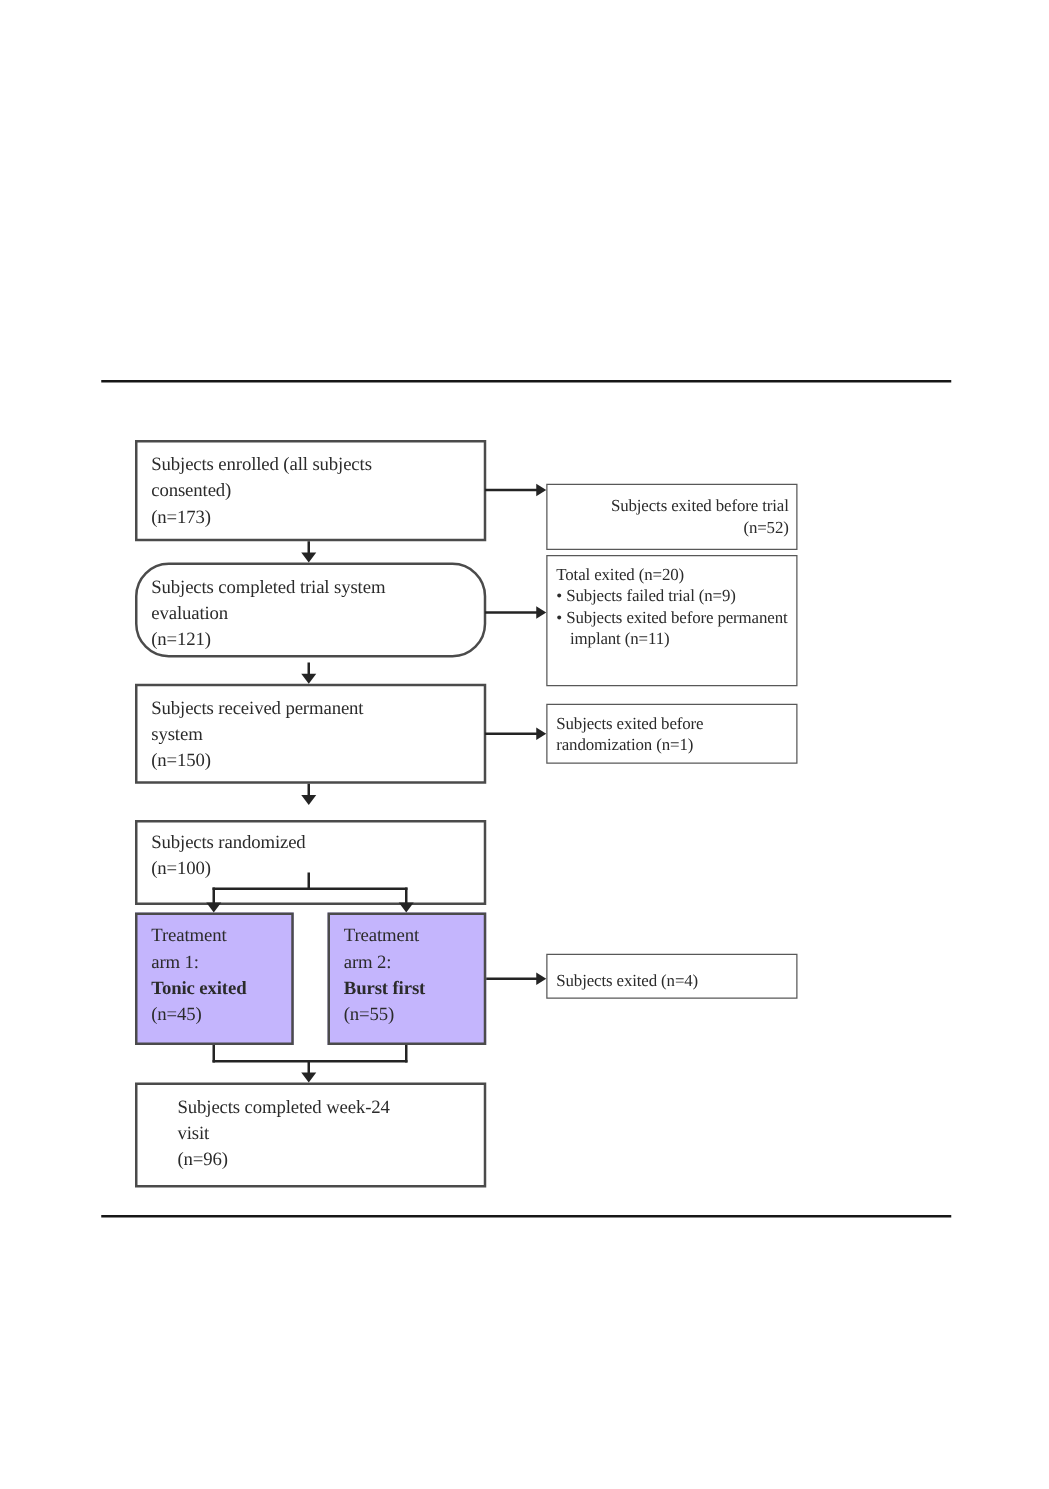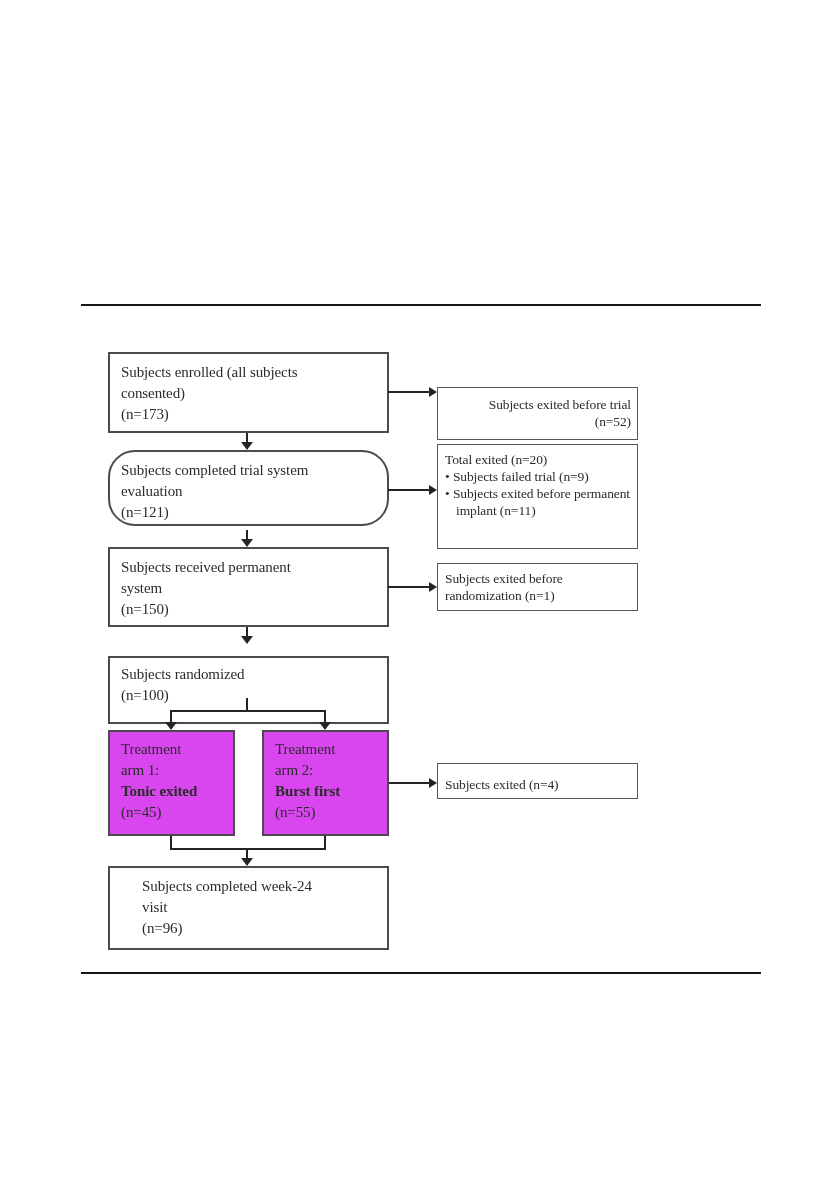"Treatment" .armbox { background: #d946ef -> #c4b5fd }
